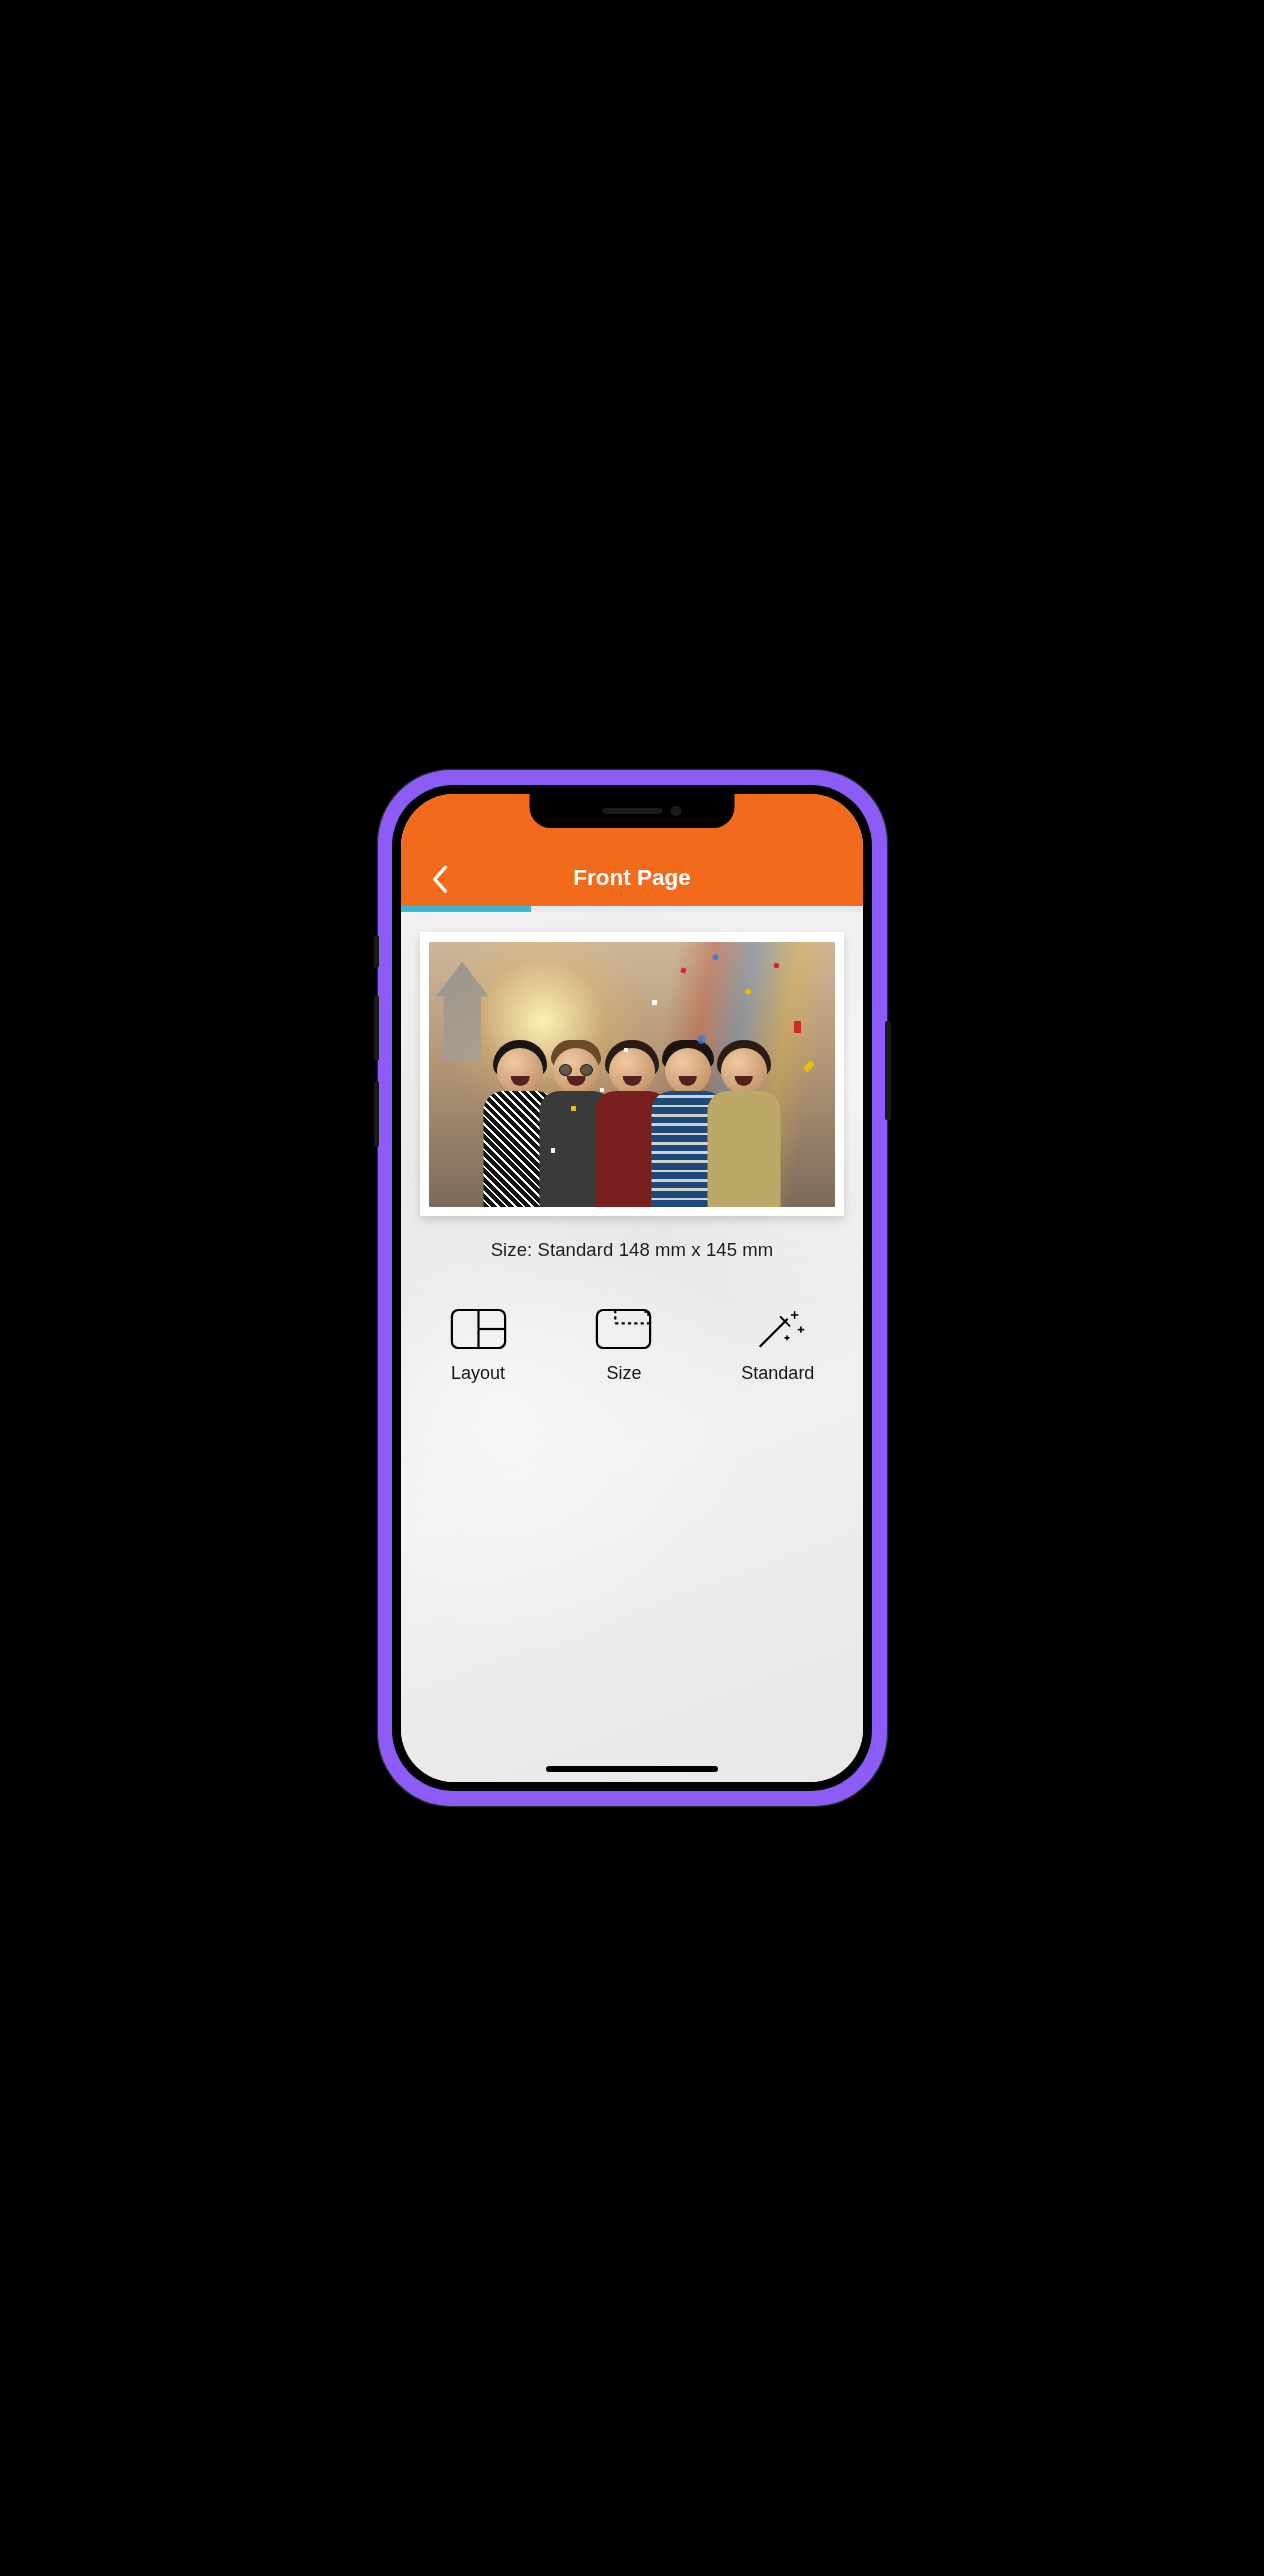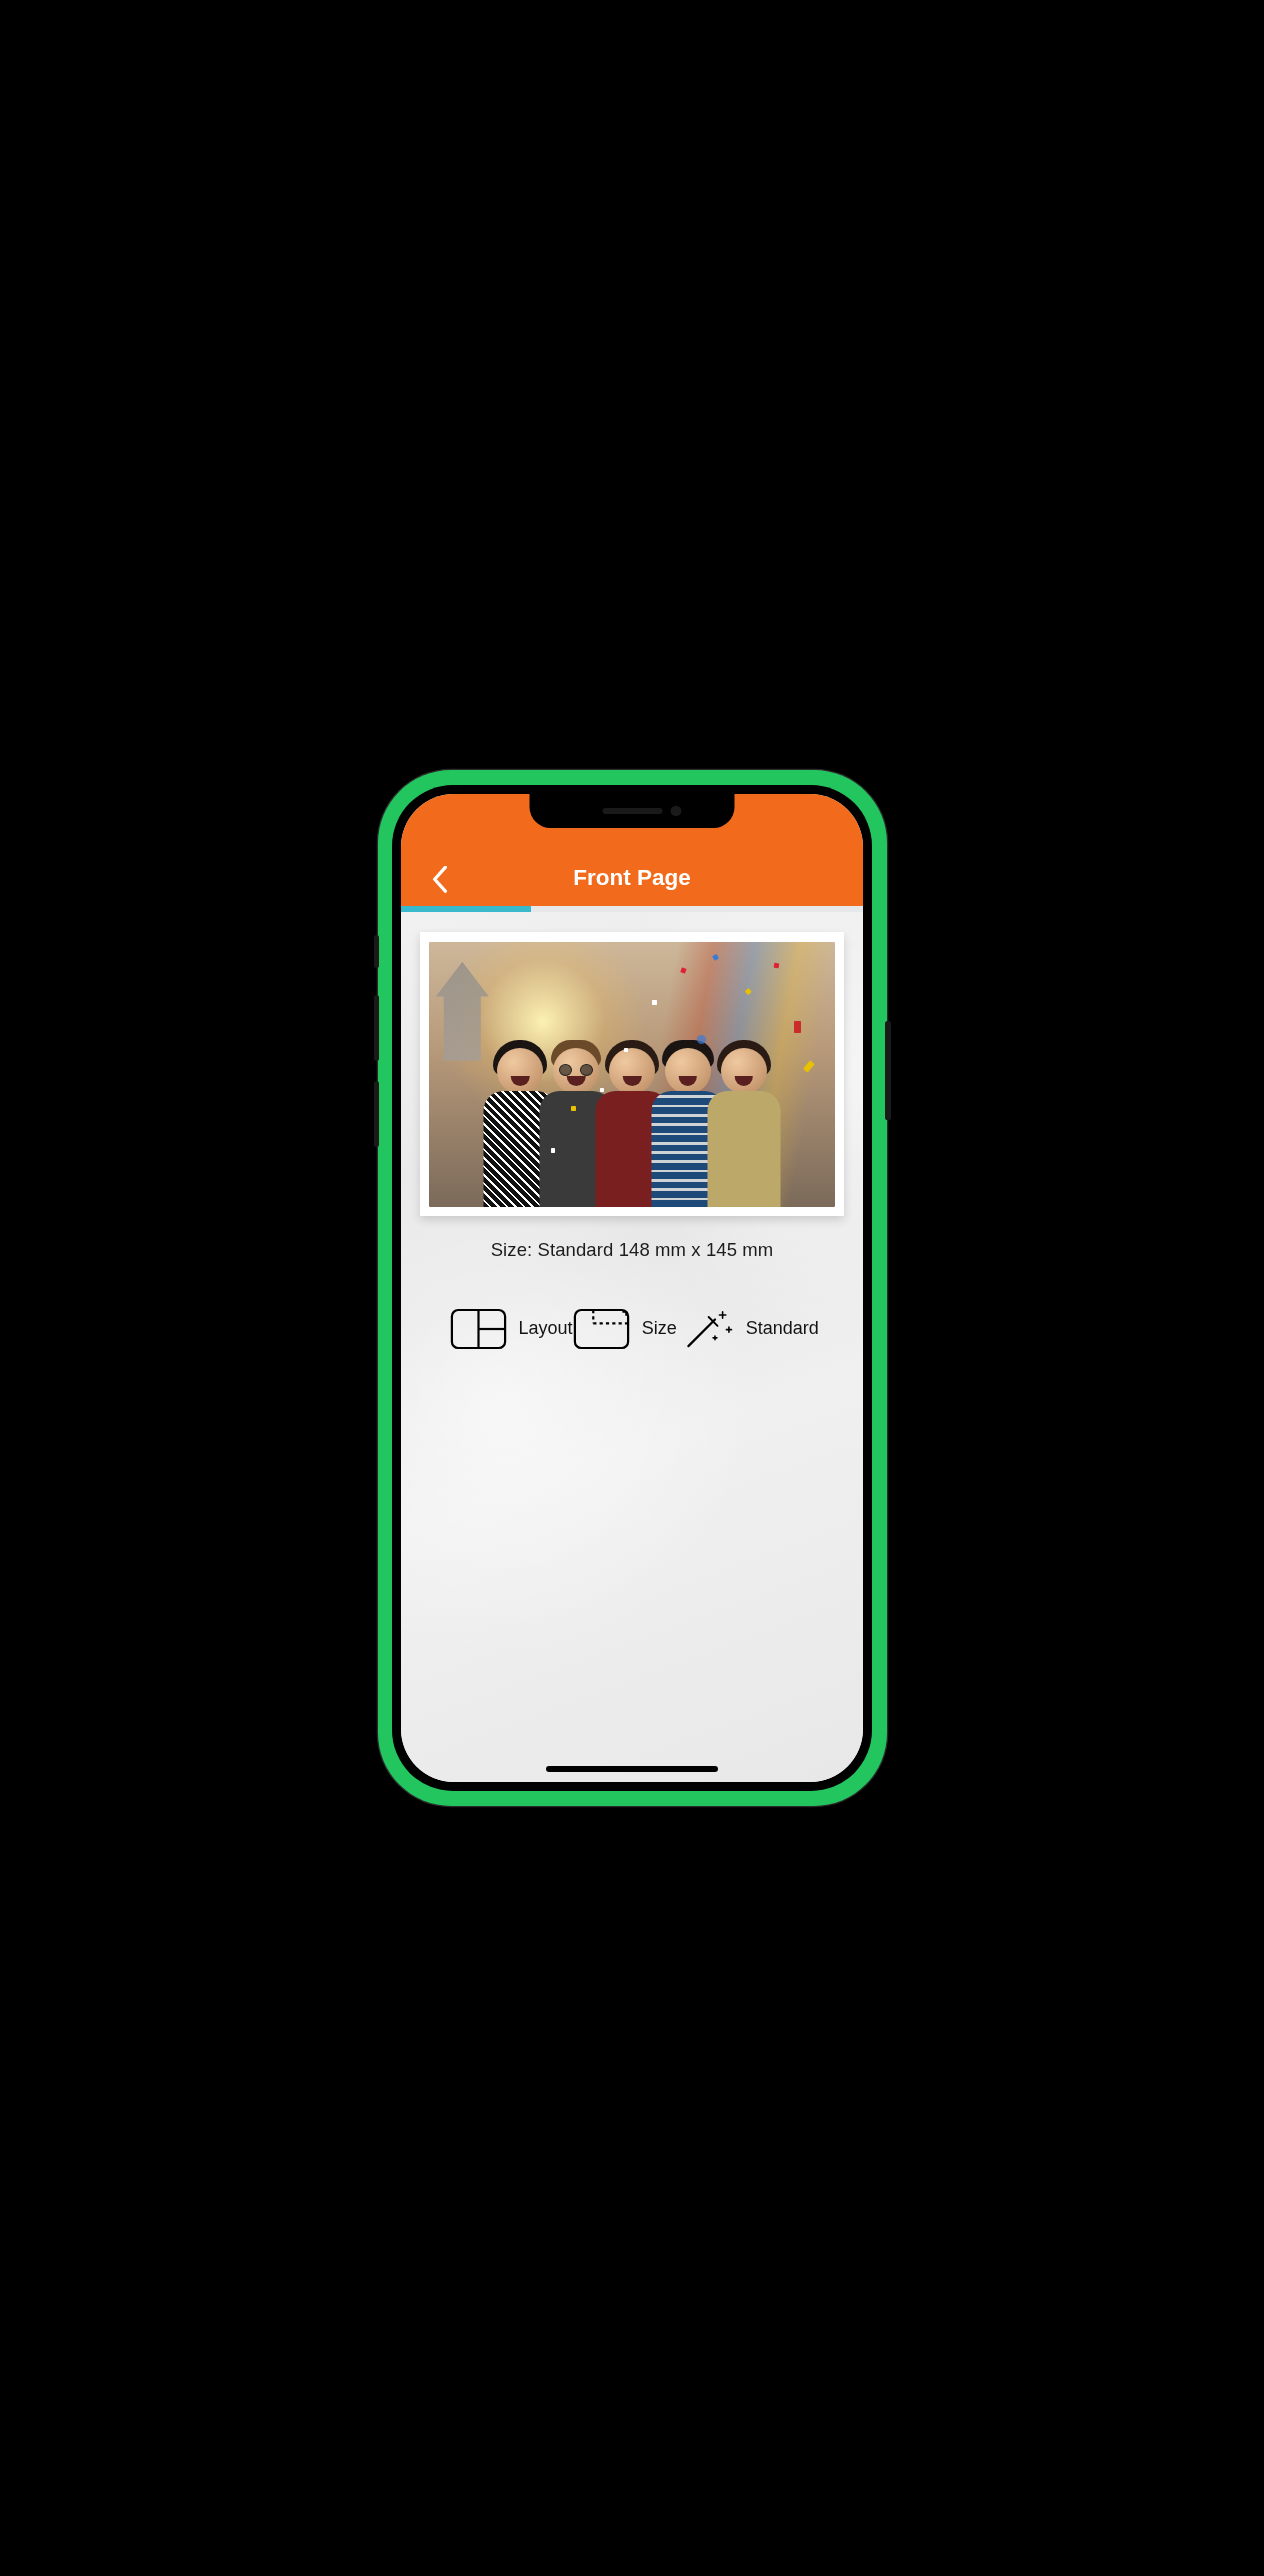"Front Page" .phone { background: #22c55e -> #8b5cf6 }
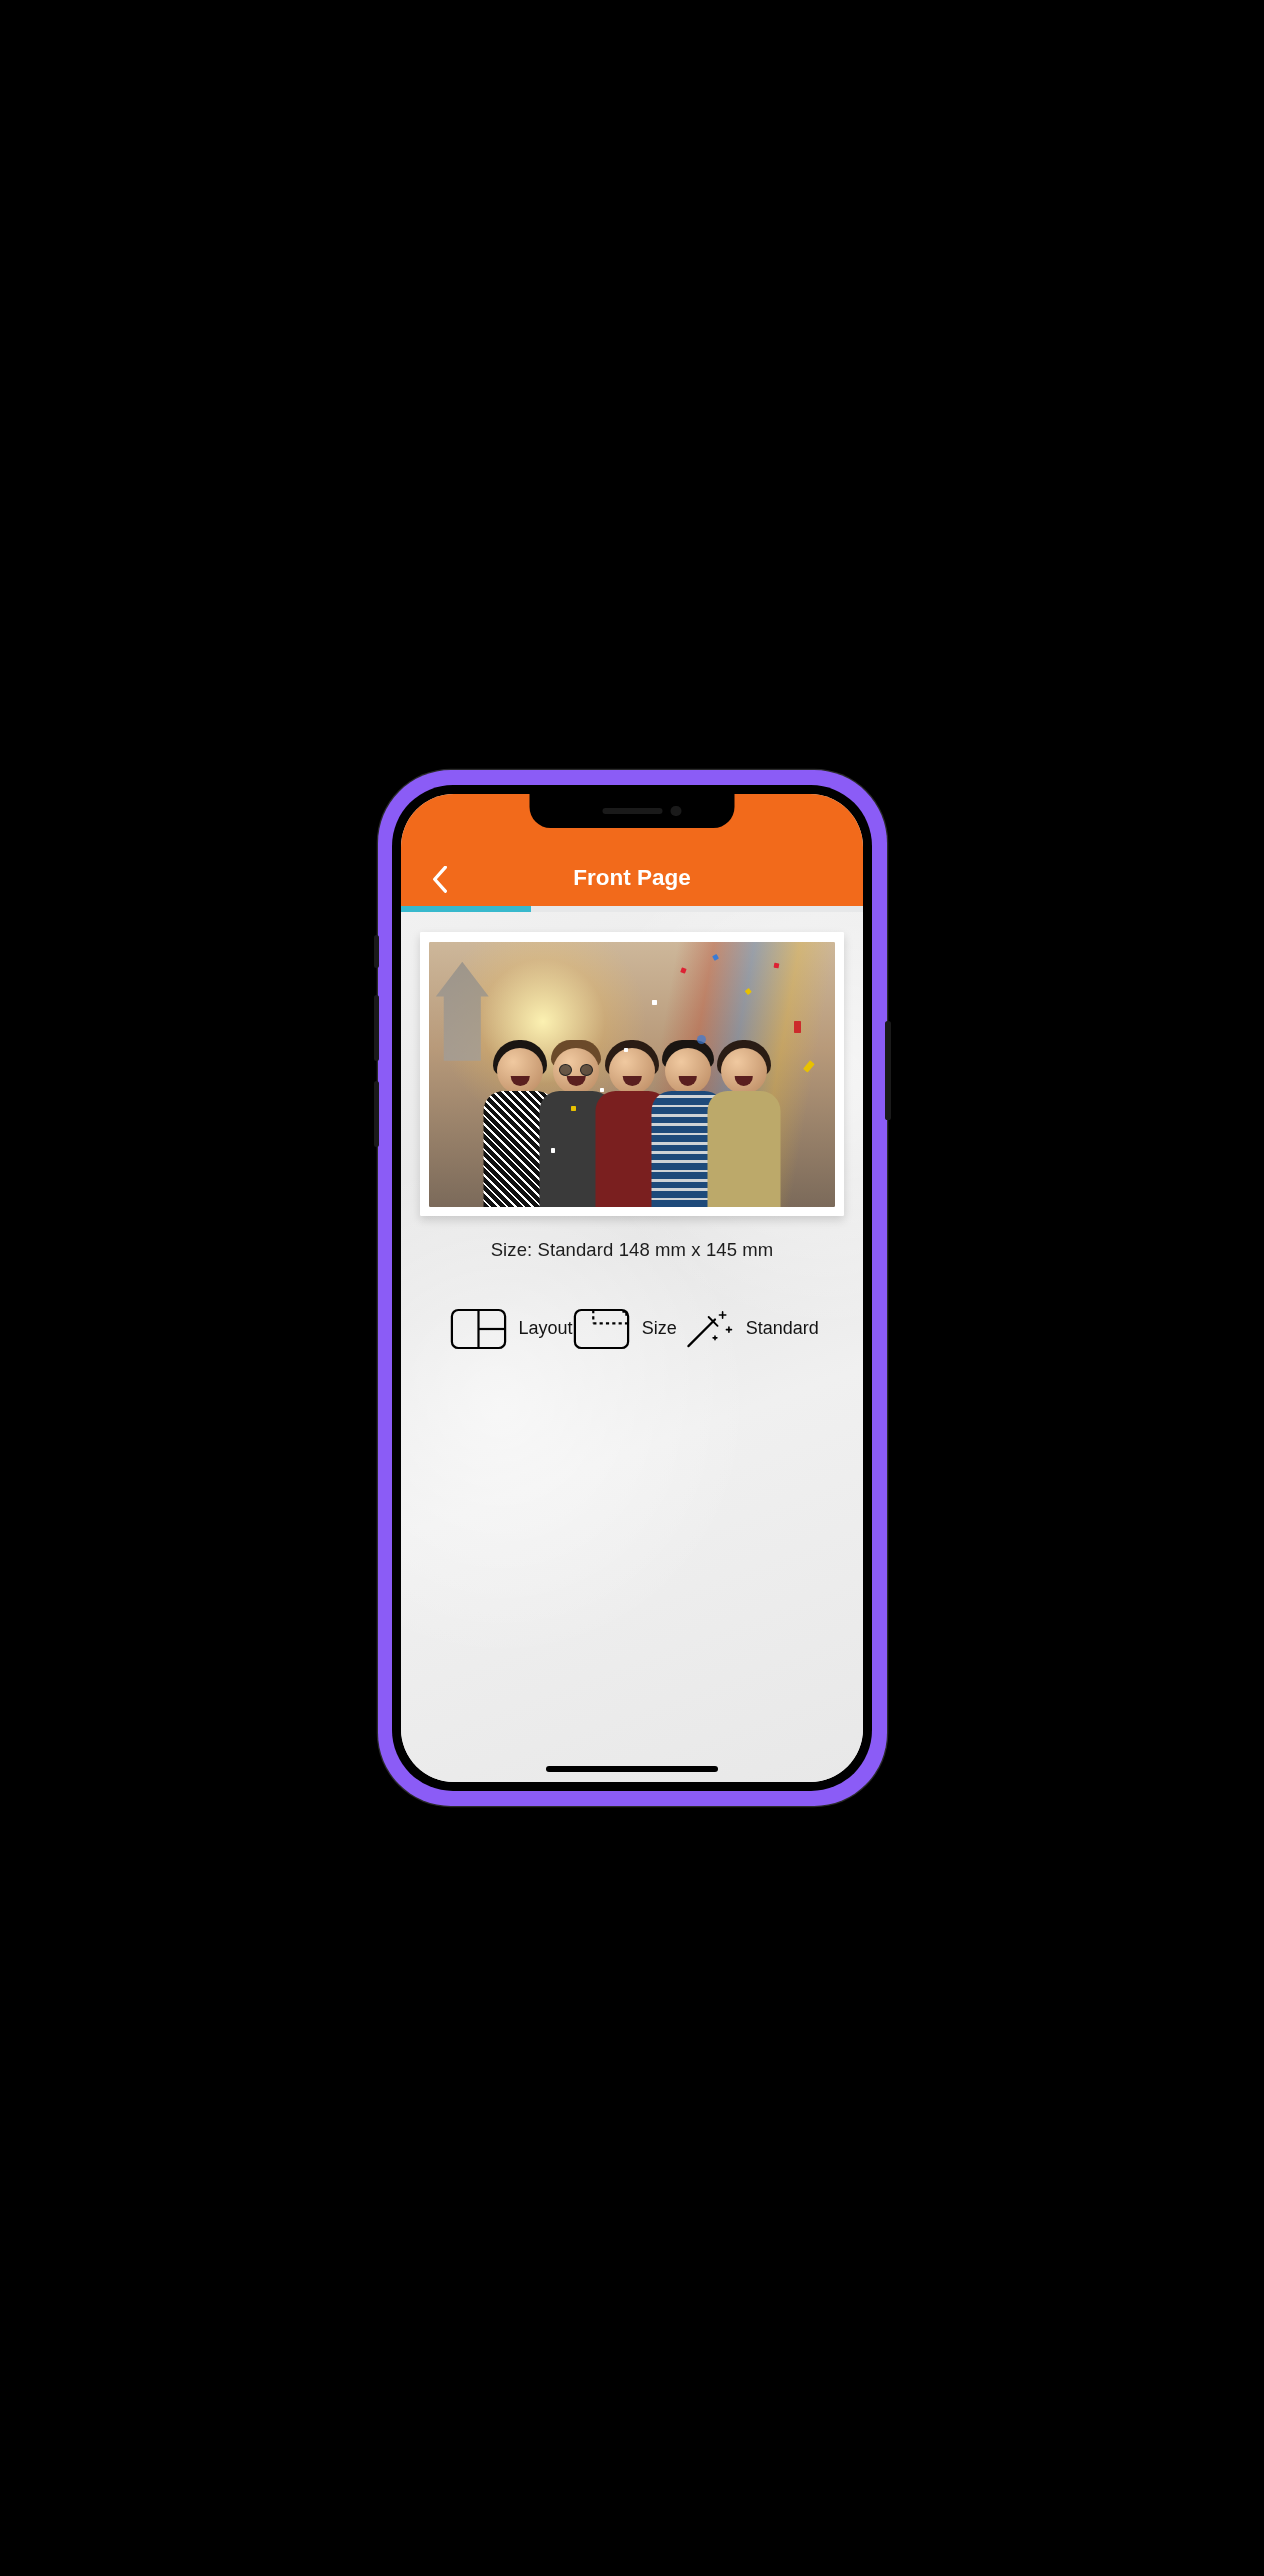"Layout" .tool { flex-direction: row -> column }
